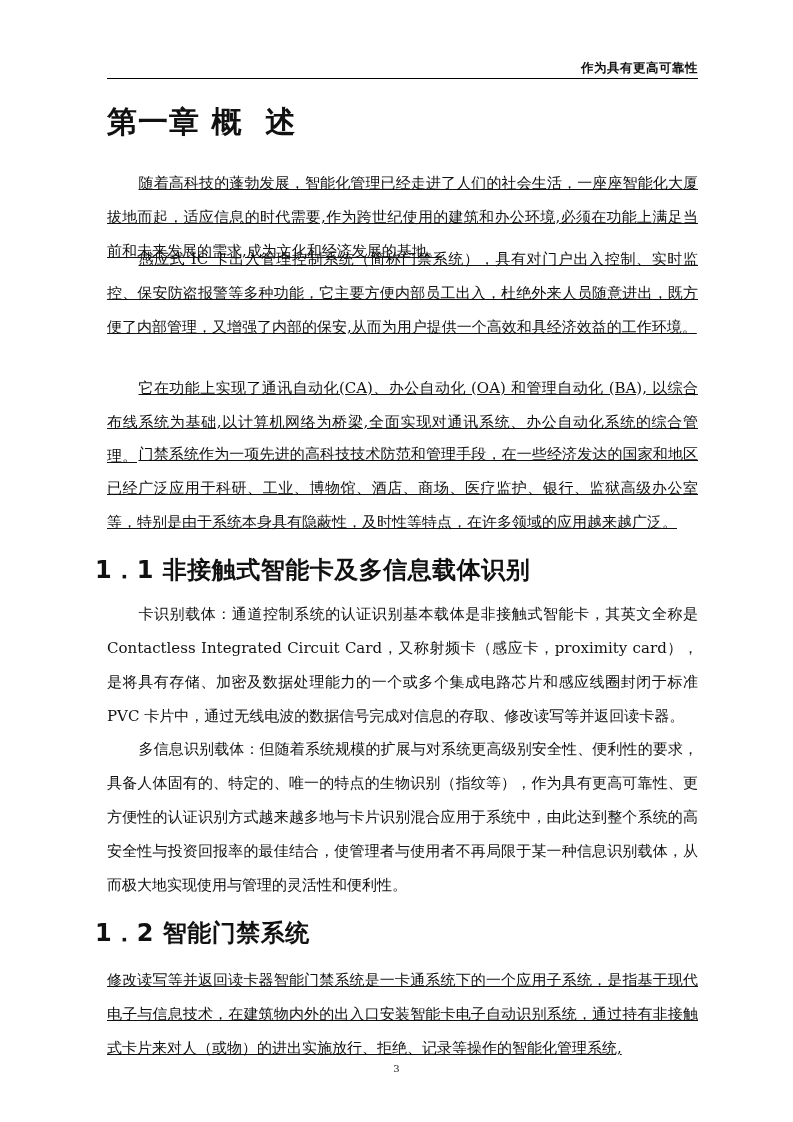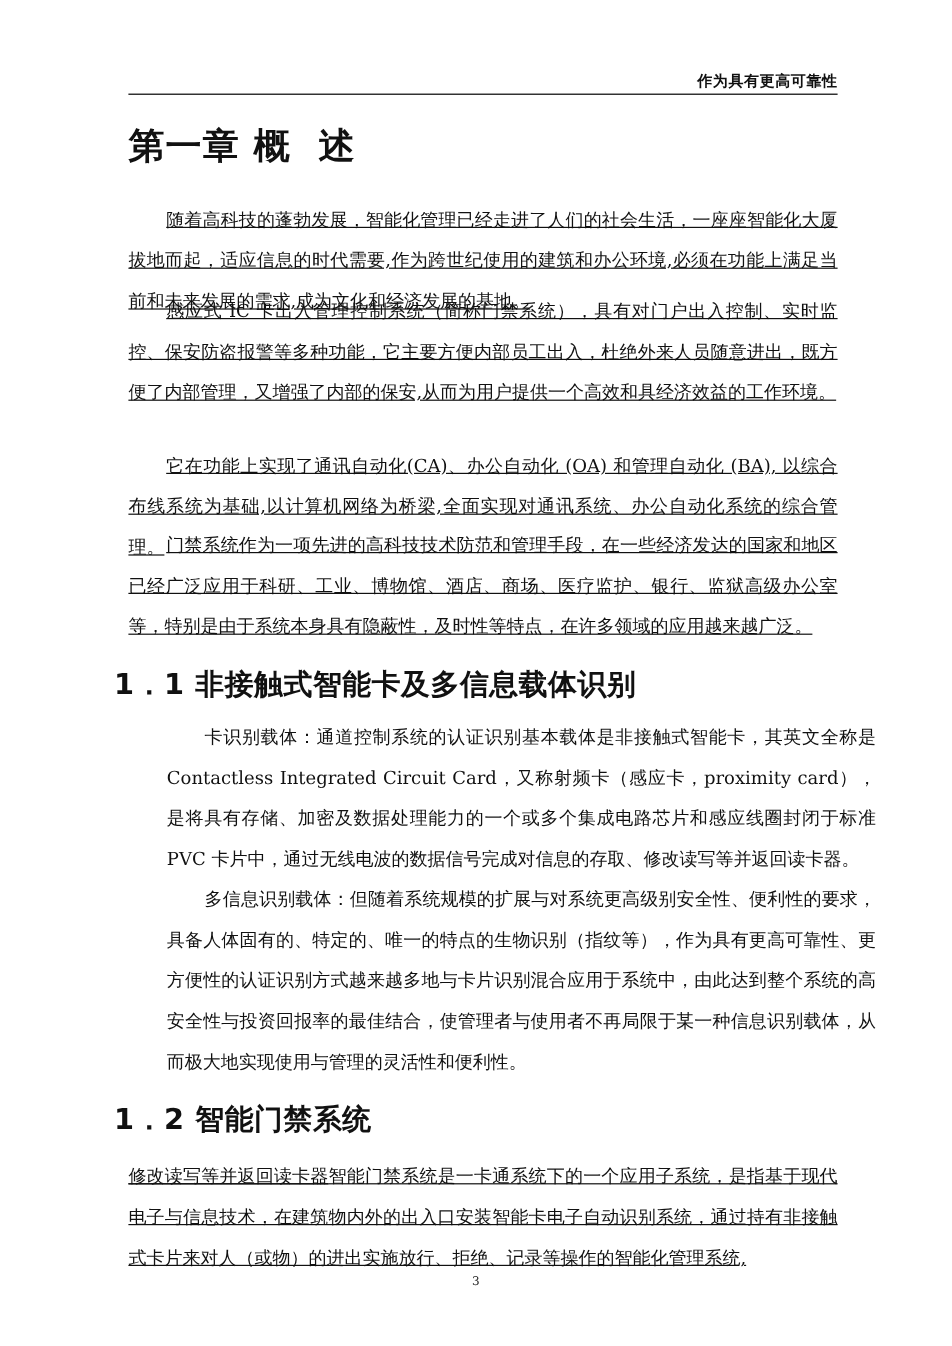"卡识别载体：通道控制系统的认证识别基本载体是非接触式智能卡，其英文全称是" .p-loose { margin-left: 32px -> none }
